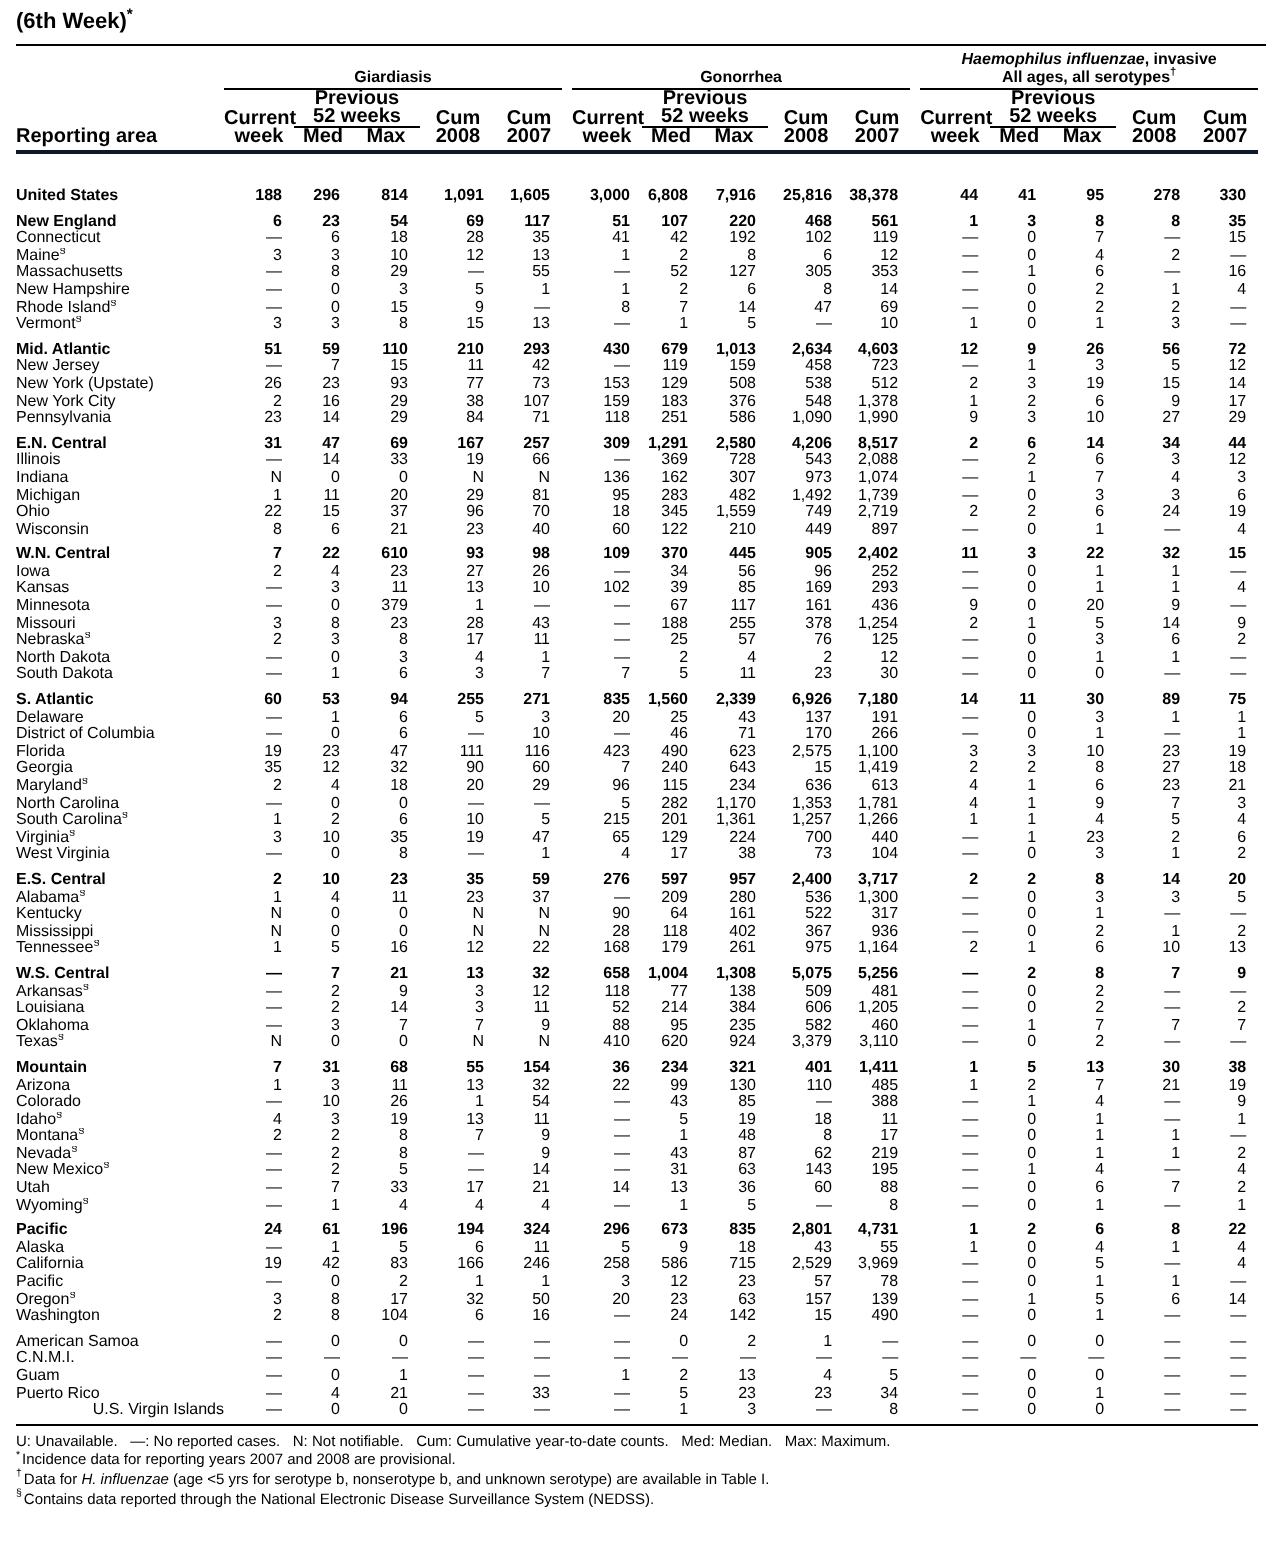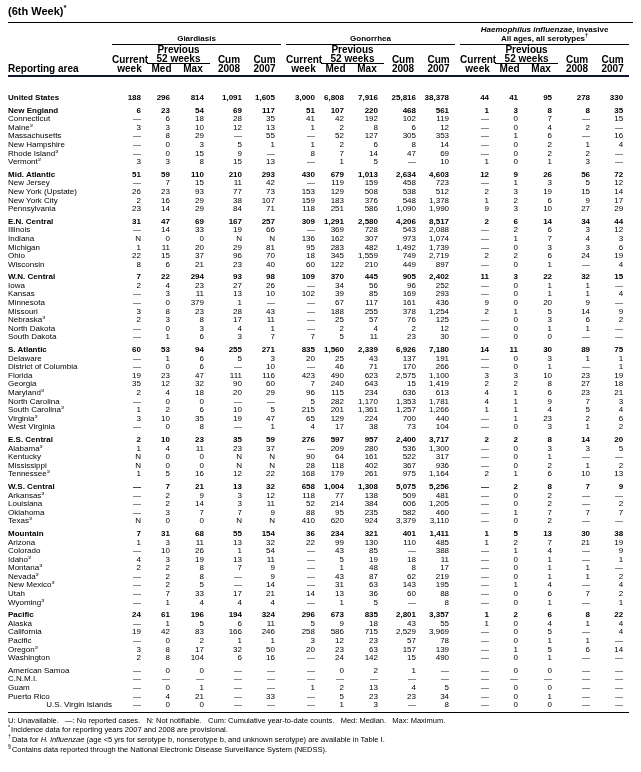"294" td.num { text: 294 -> 610 }
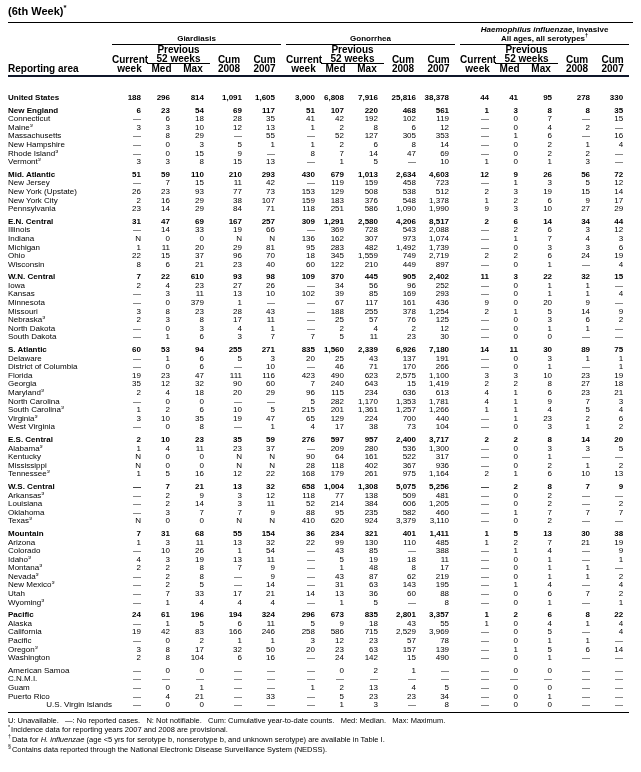"3,357" td.num { text: 3,357 -> 4,731 }
